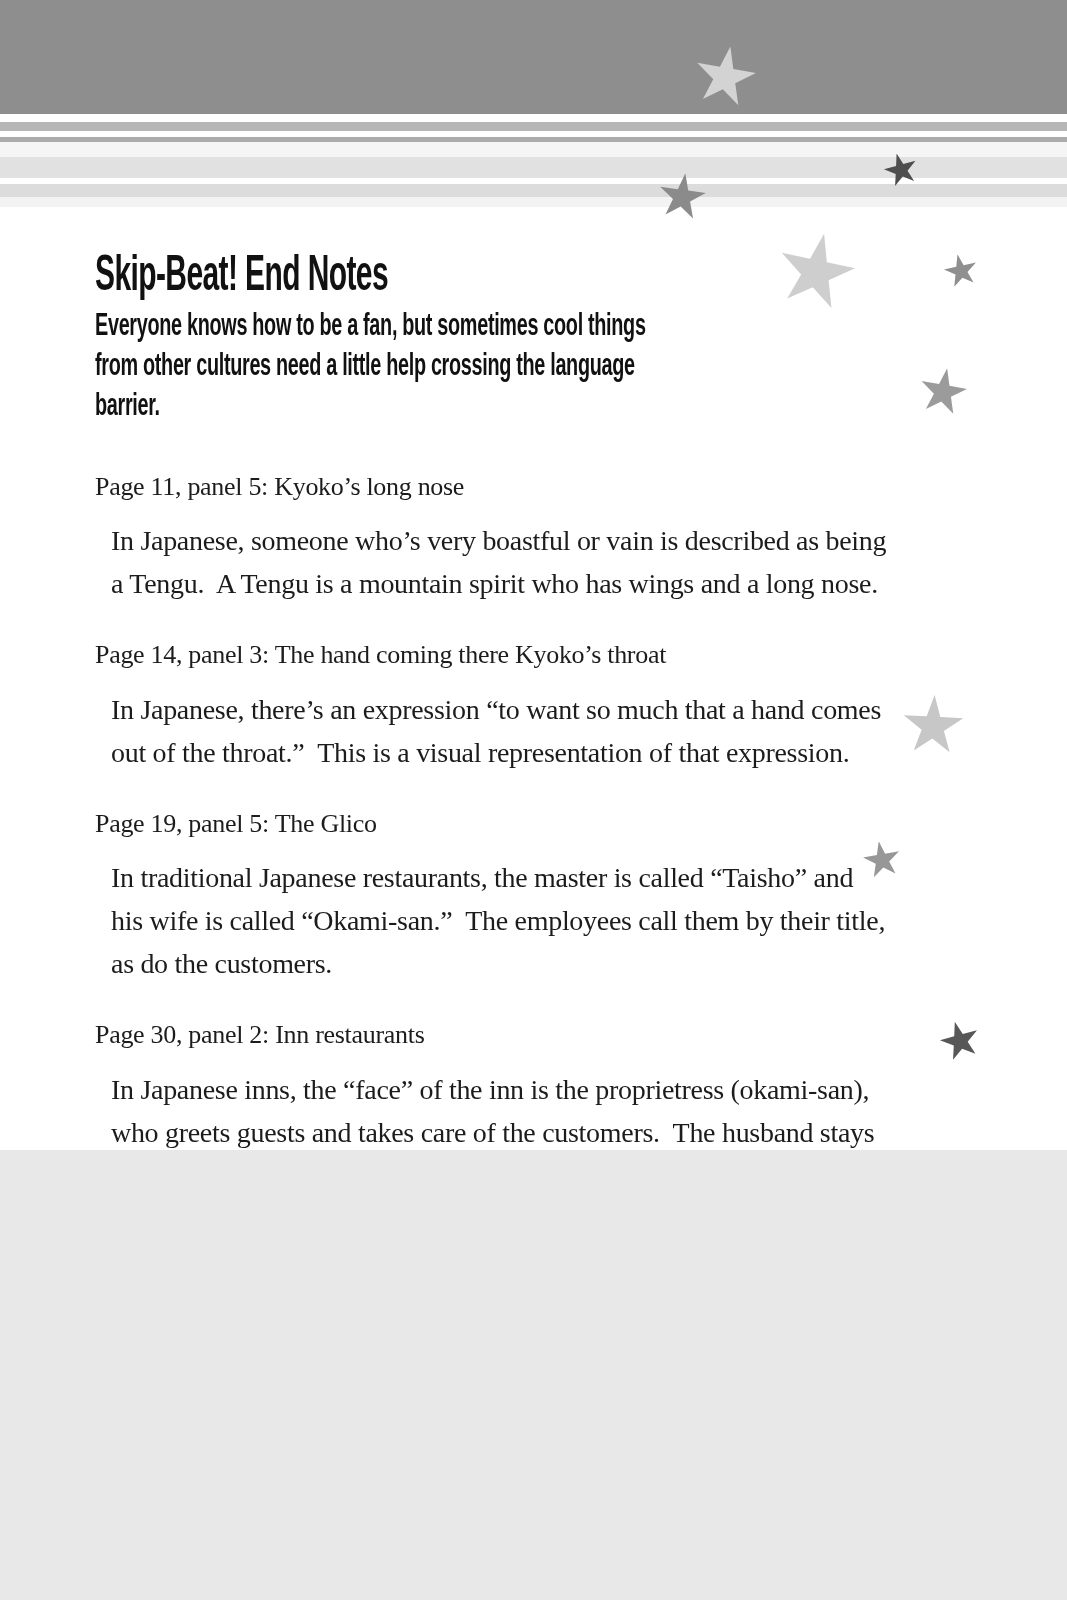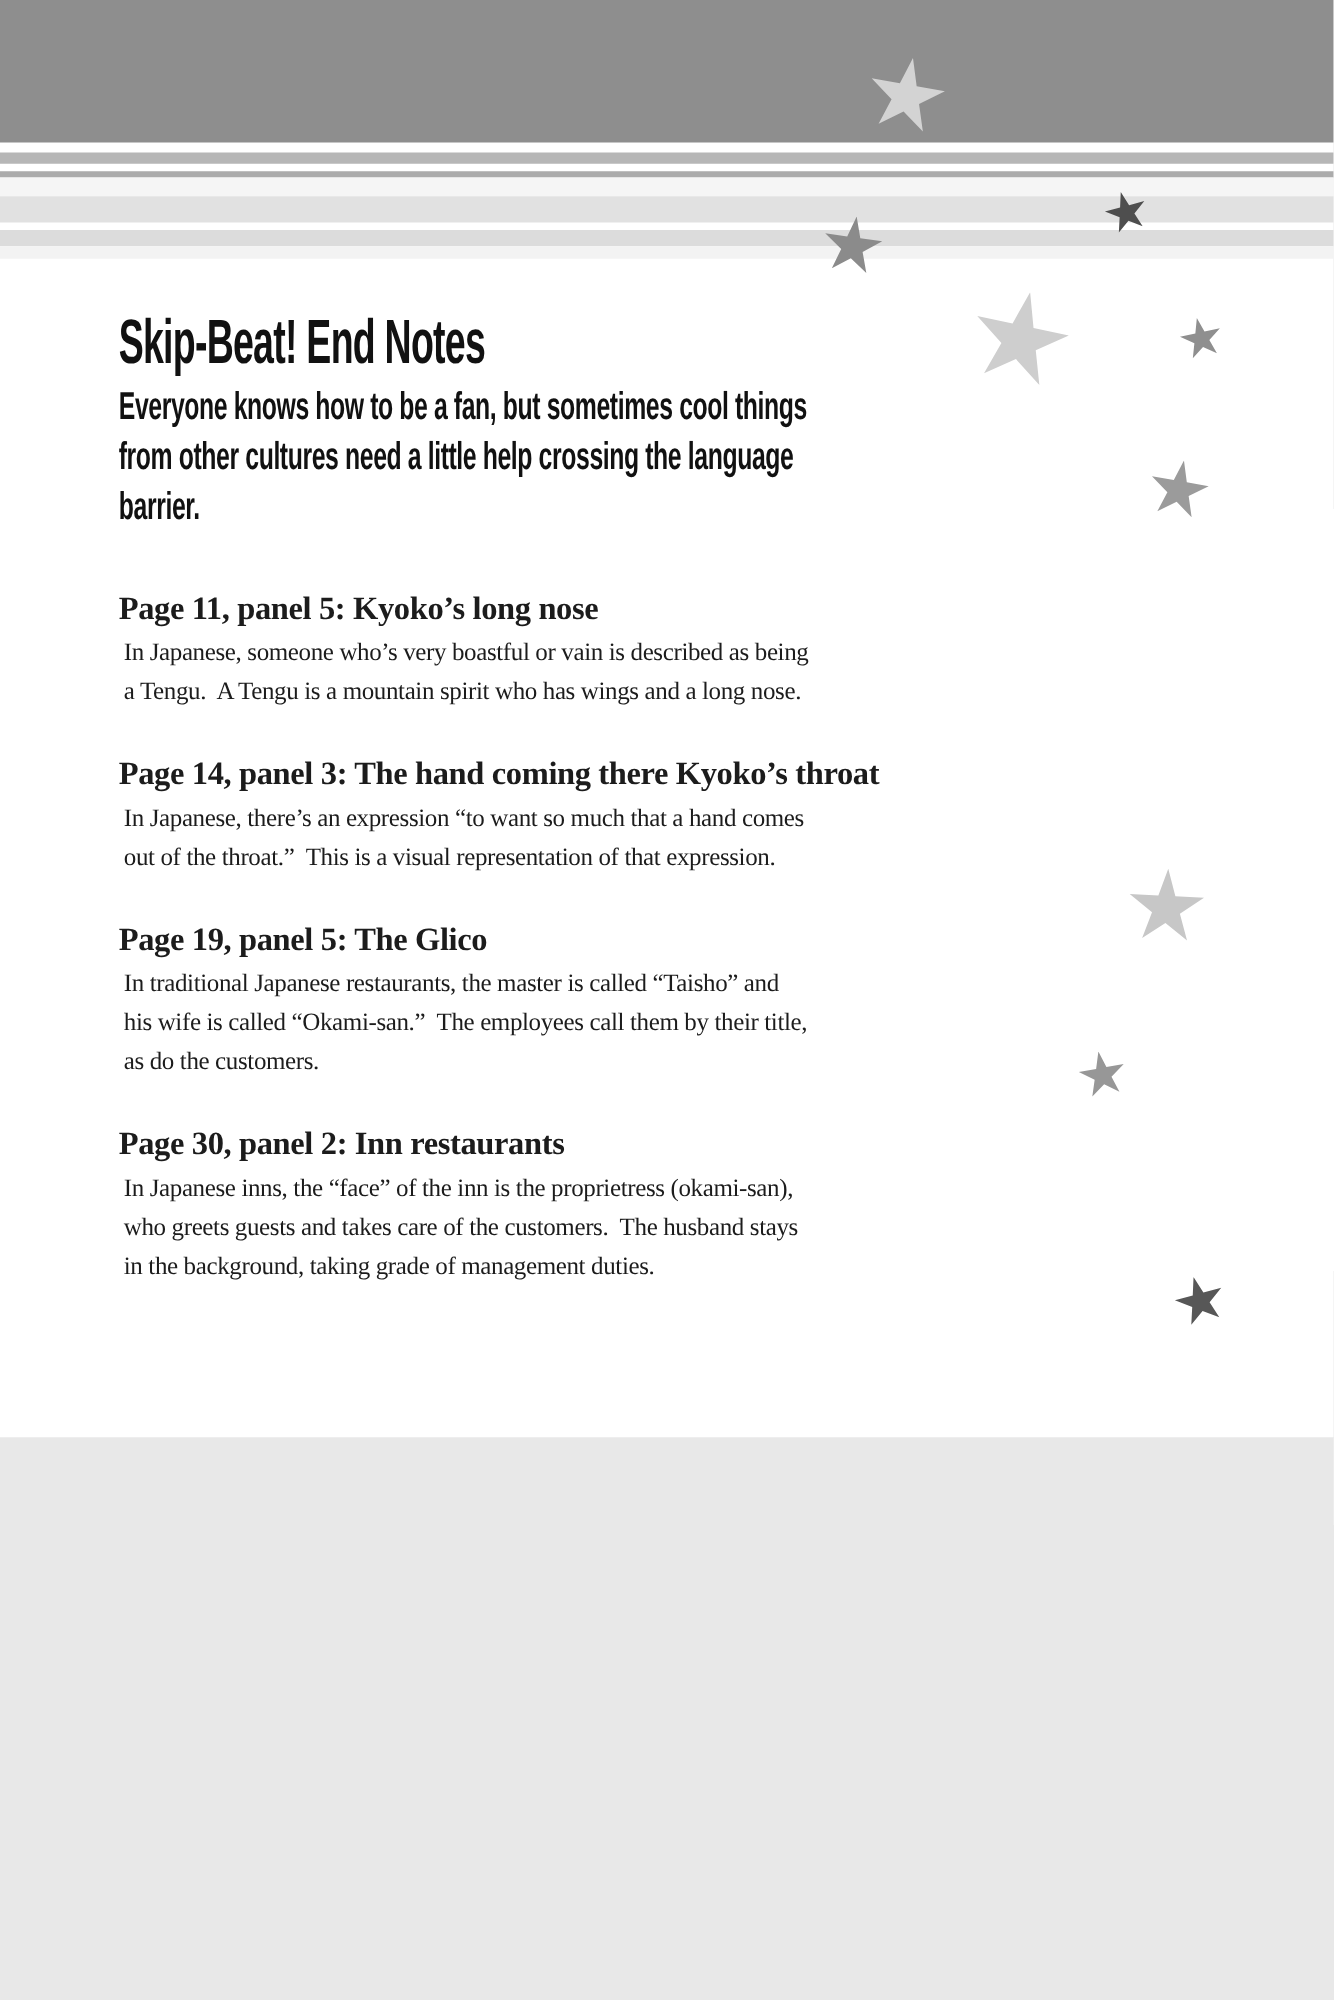"Page 11, panel 5: Kyoko’s" .note-heading { font-weight: 700 -> 400 }
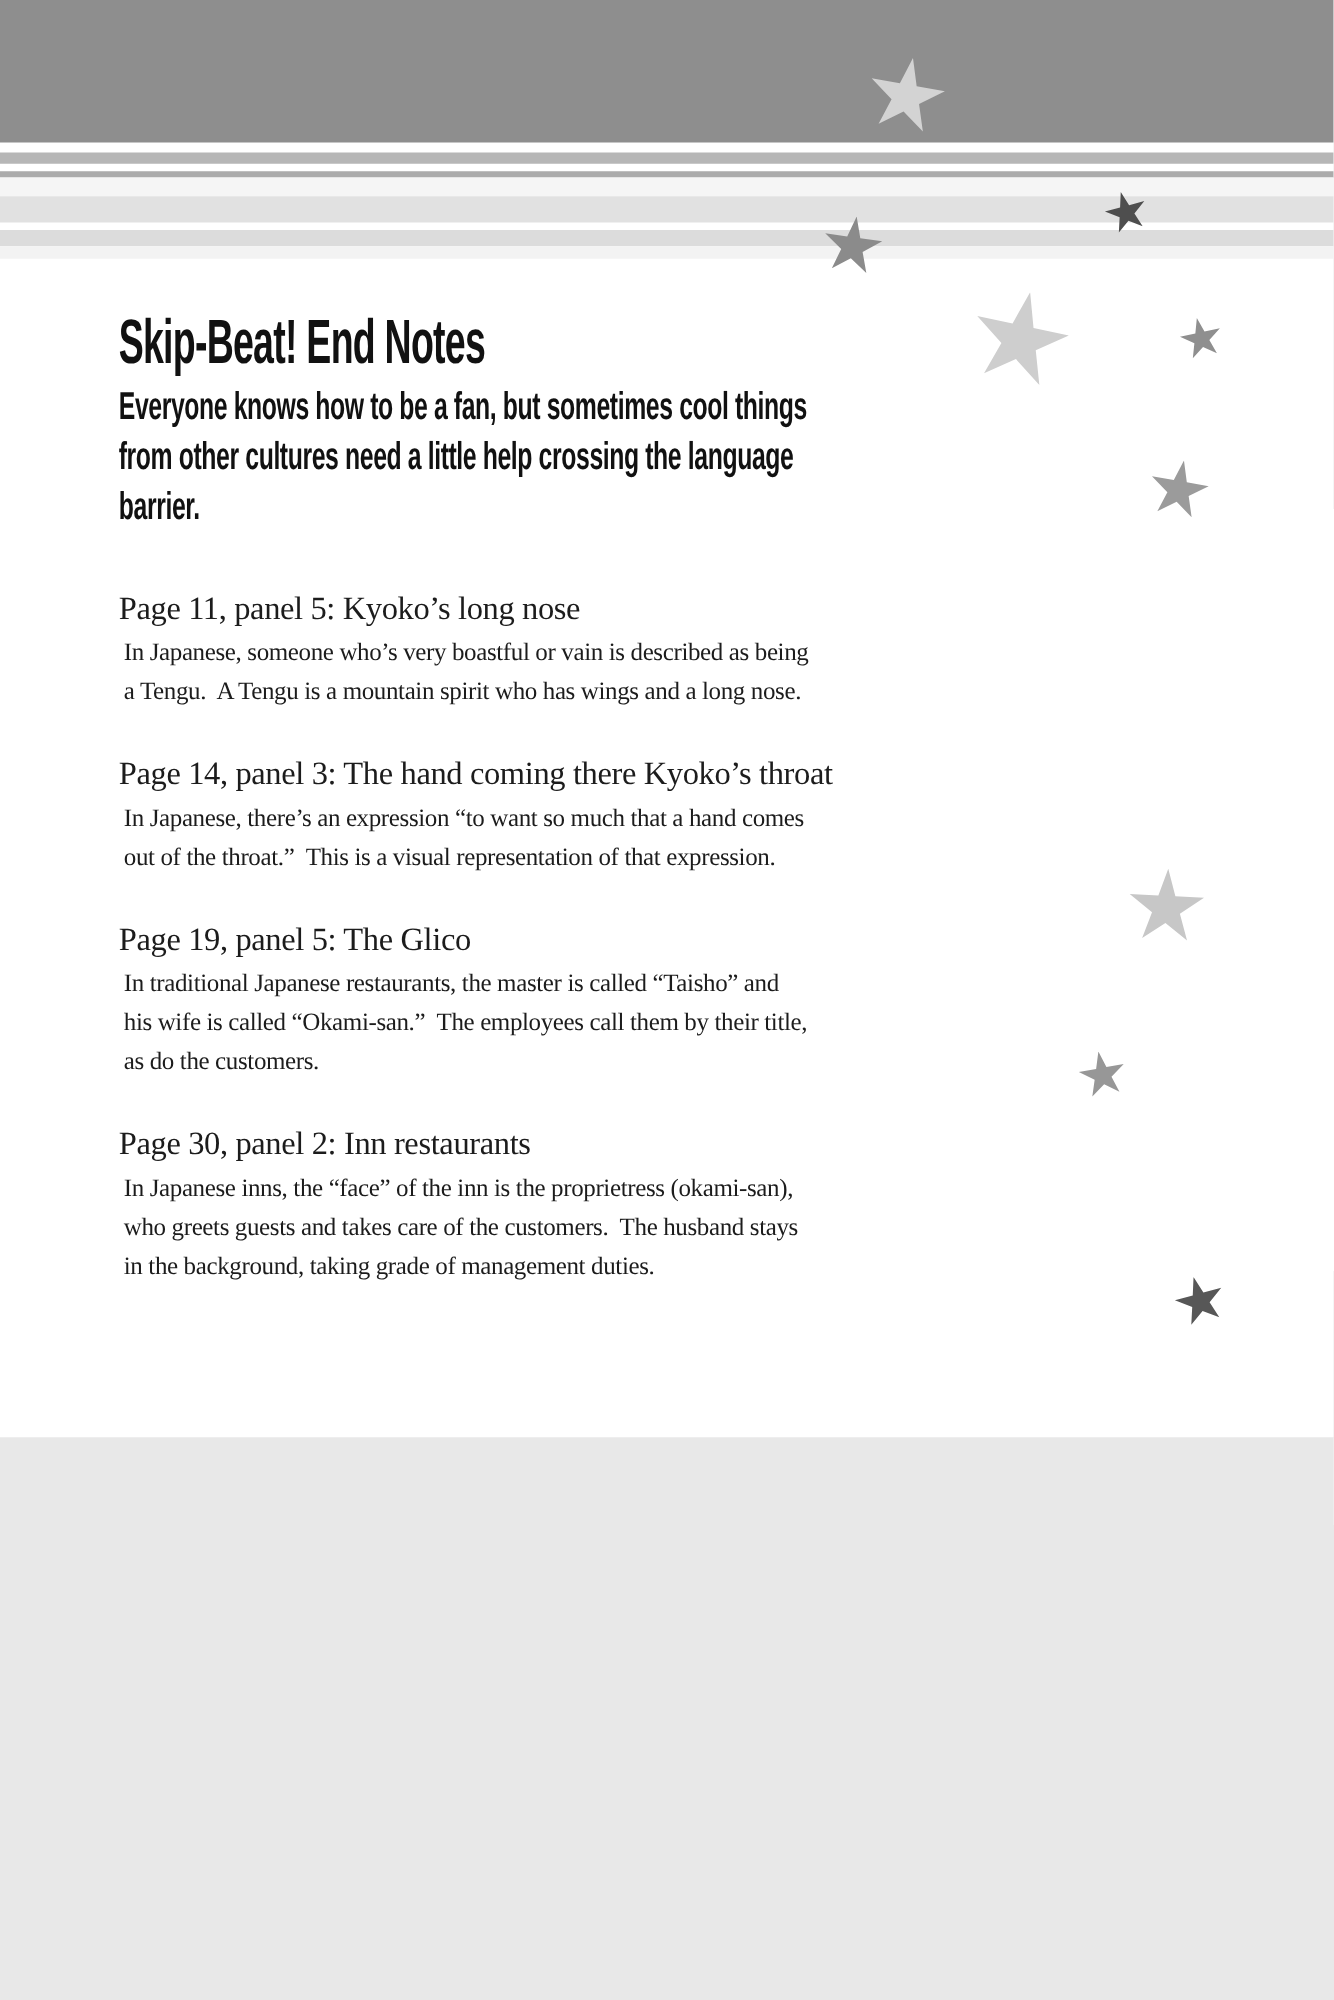"In Japanese, someone who’s very" .note-body { font-size: 20px -> 28px; line-height: 31px -> 43px; margin: 4px -> 16px }
